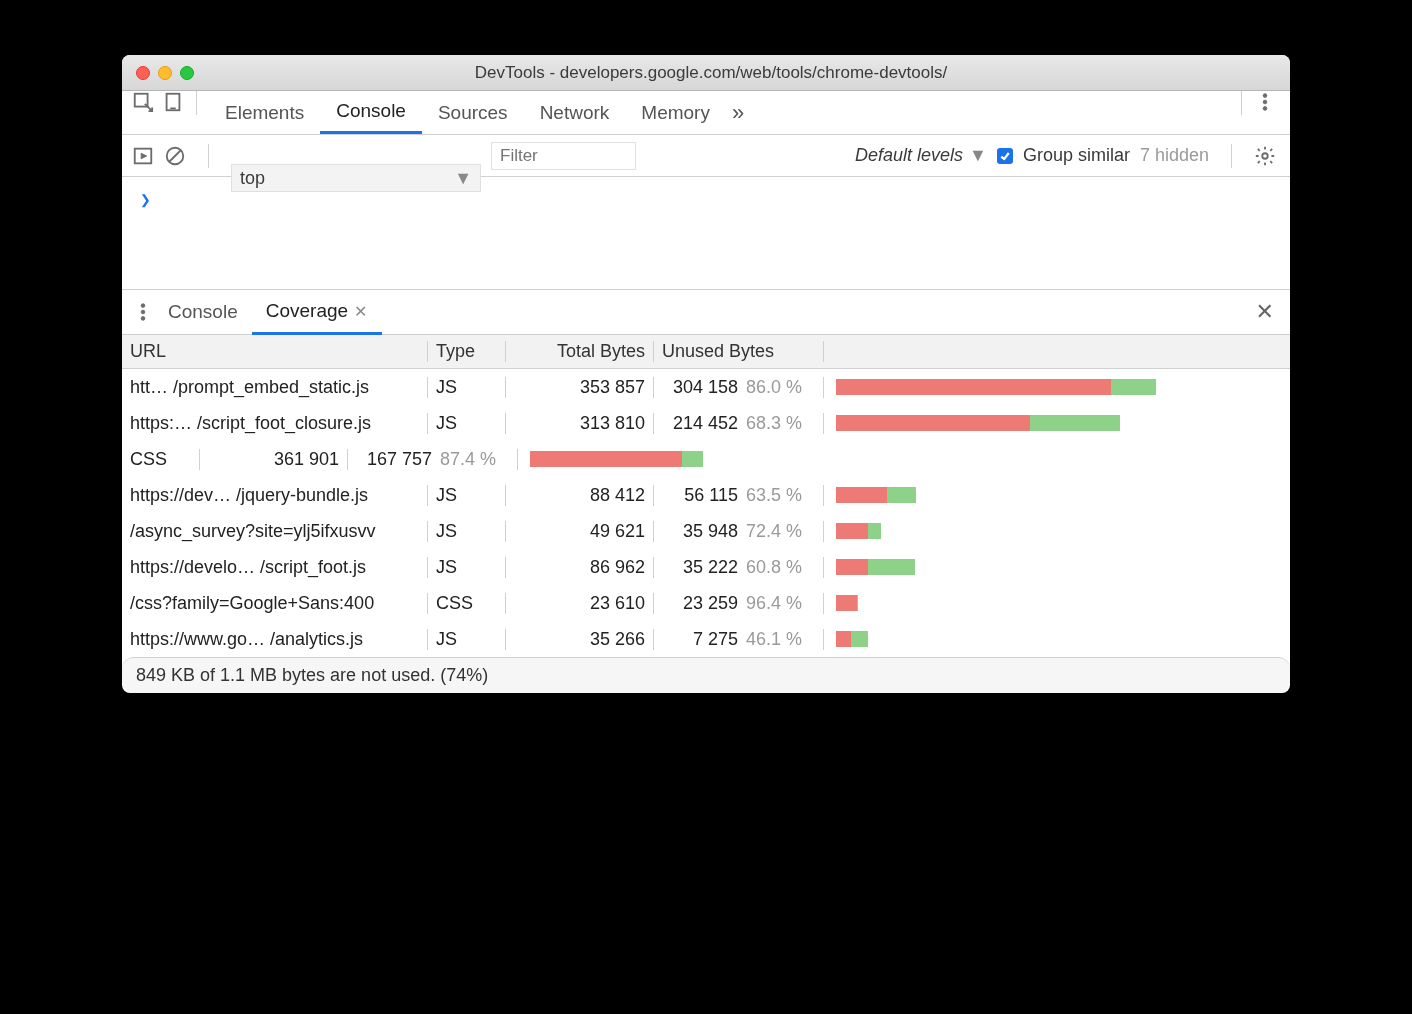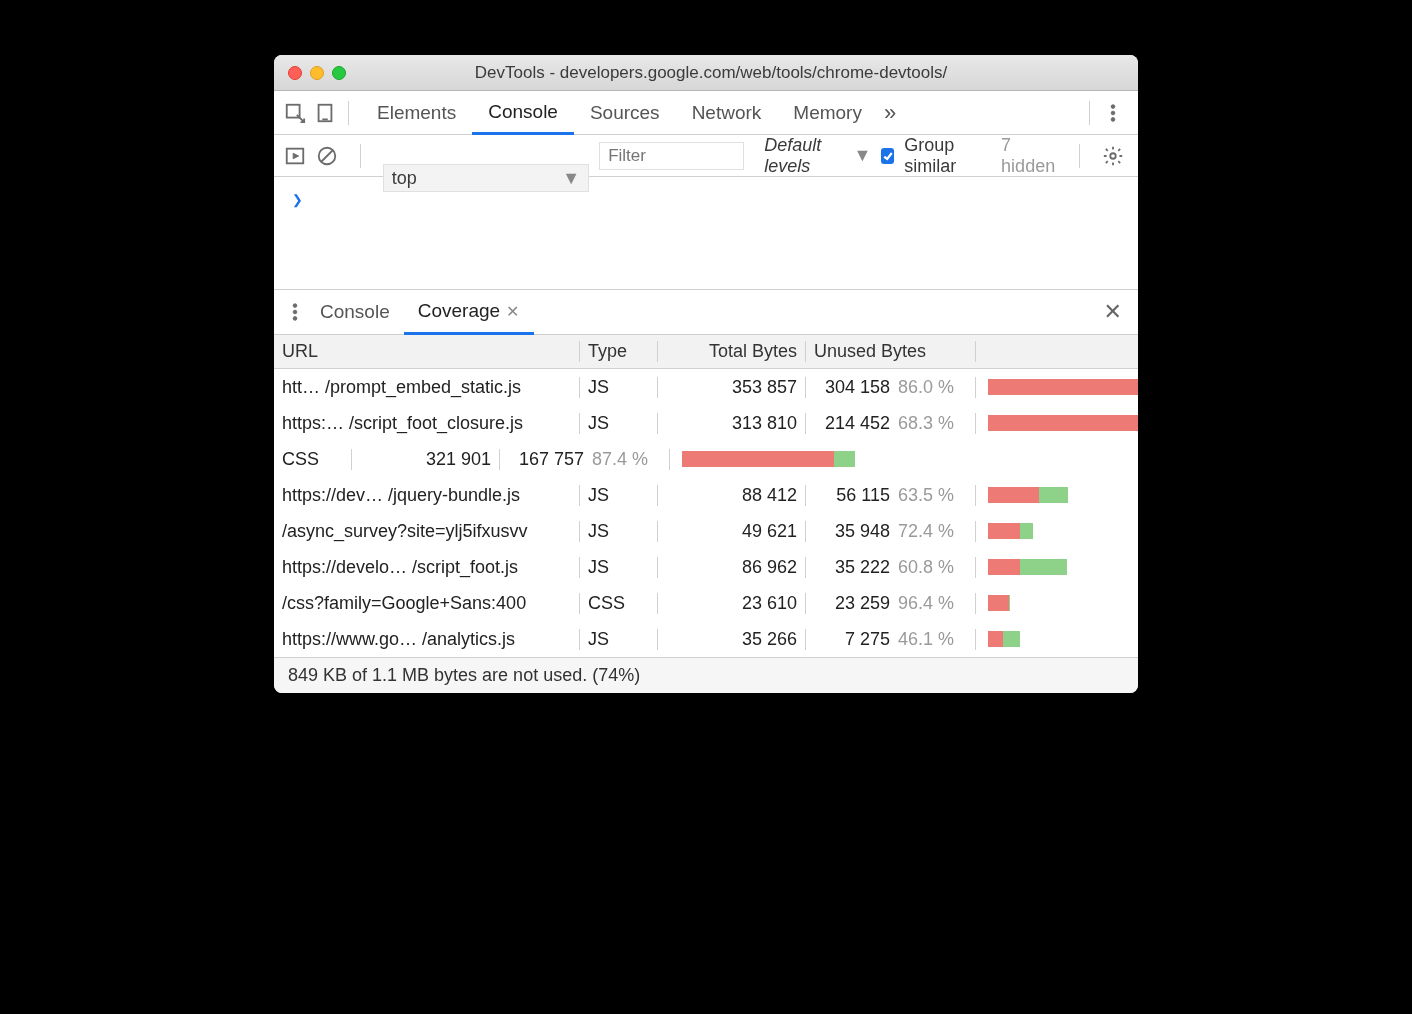"DevTools -" .window { width: 864px -> 1168px }
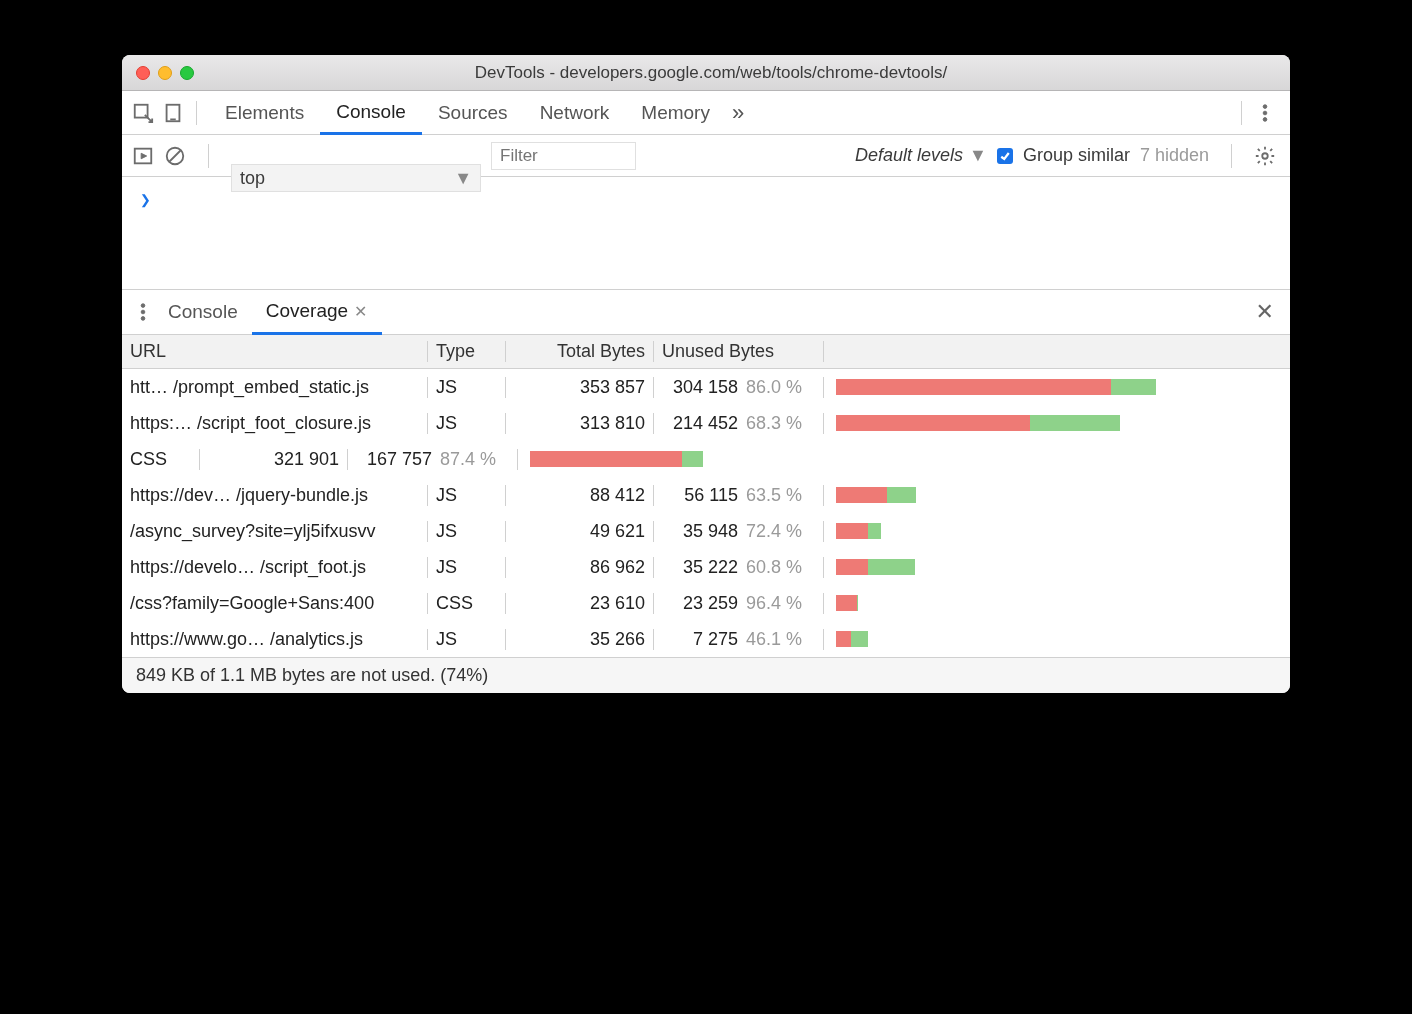"Elements" .tabbar { align-items: center -> flex-start }
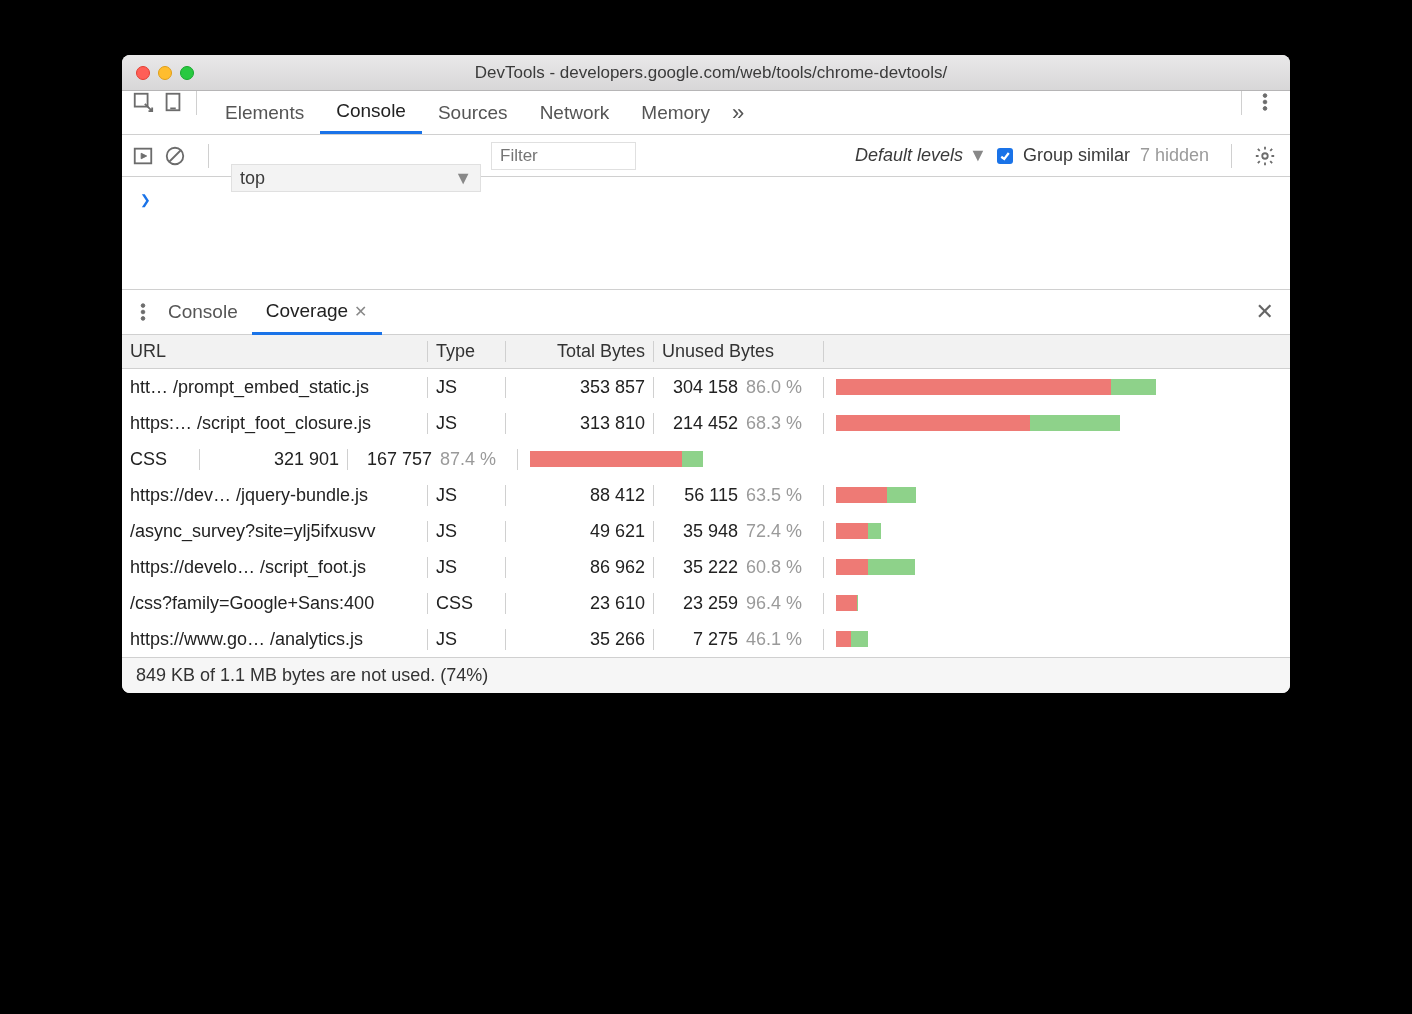"321 901" div.cell { text: 321 901 -> 361 901 }
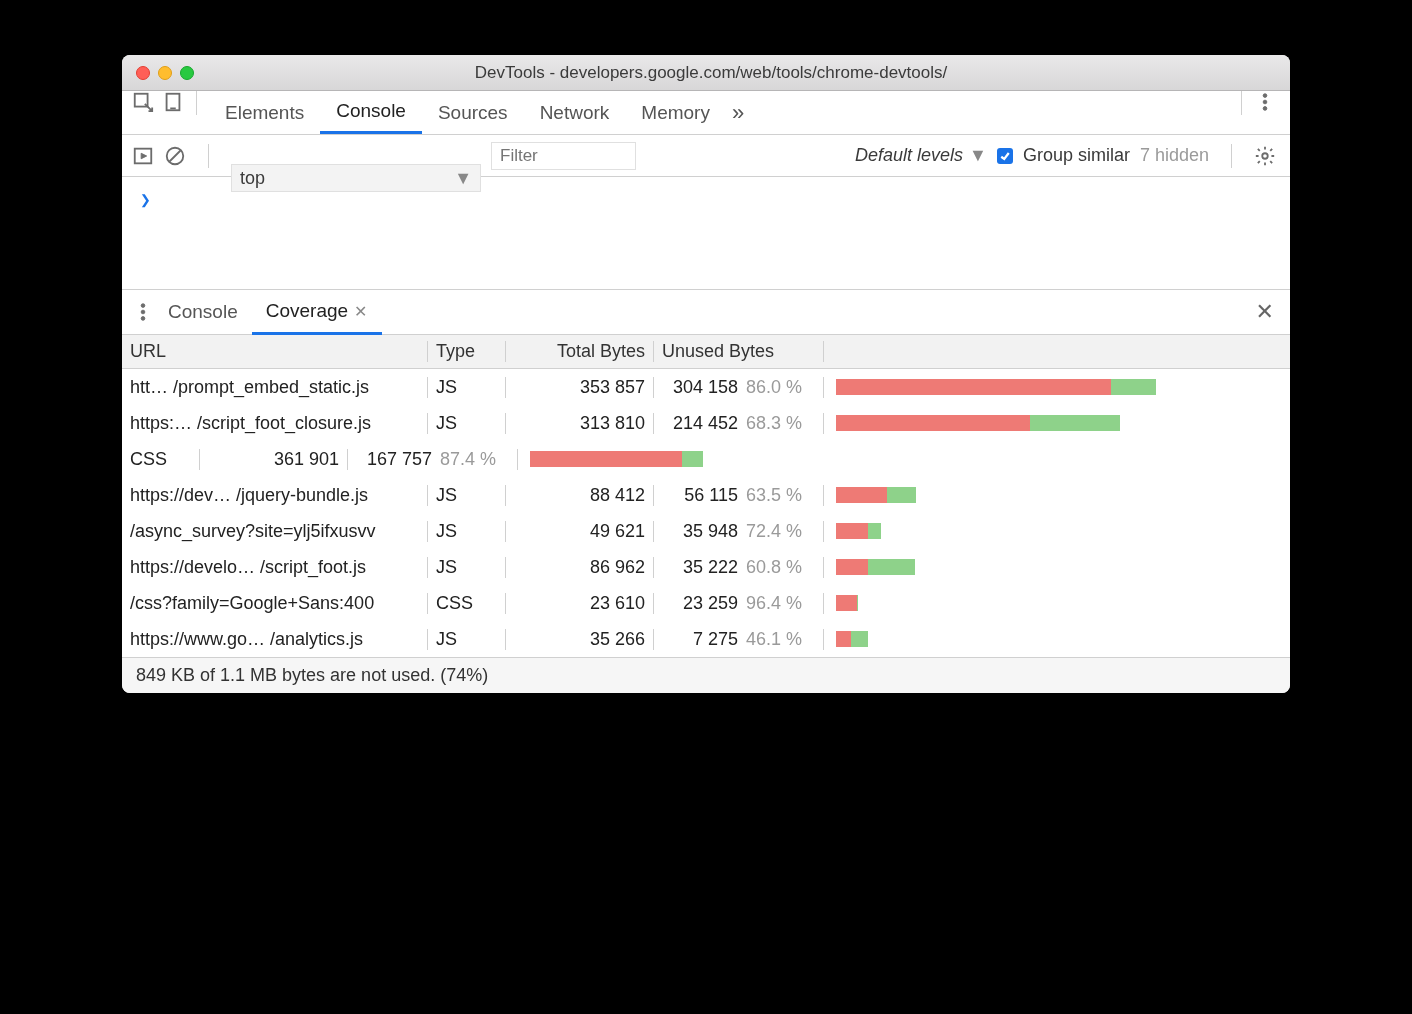"849 KB of 1.1 MB" .summary { border-radius: none -> 12px }
